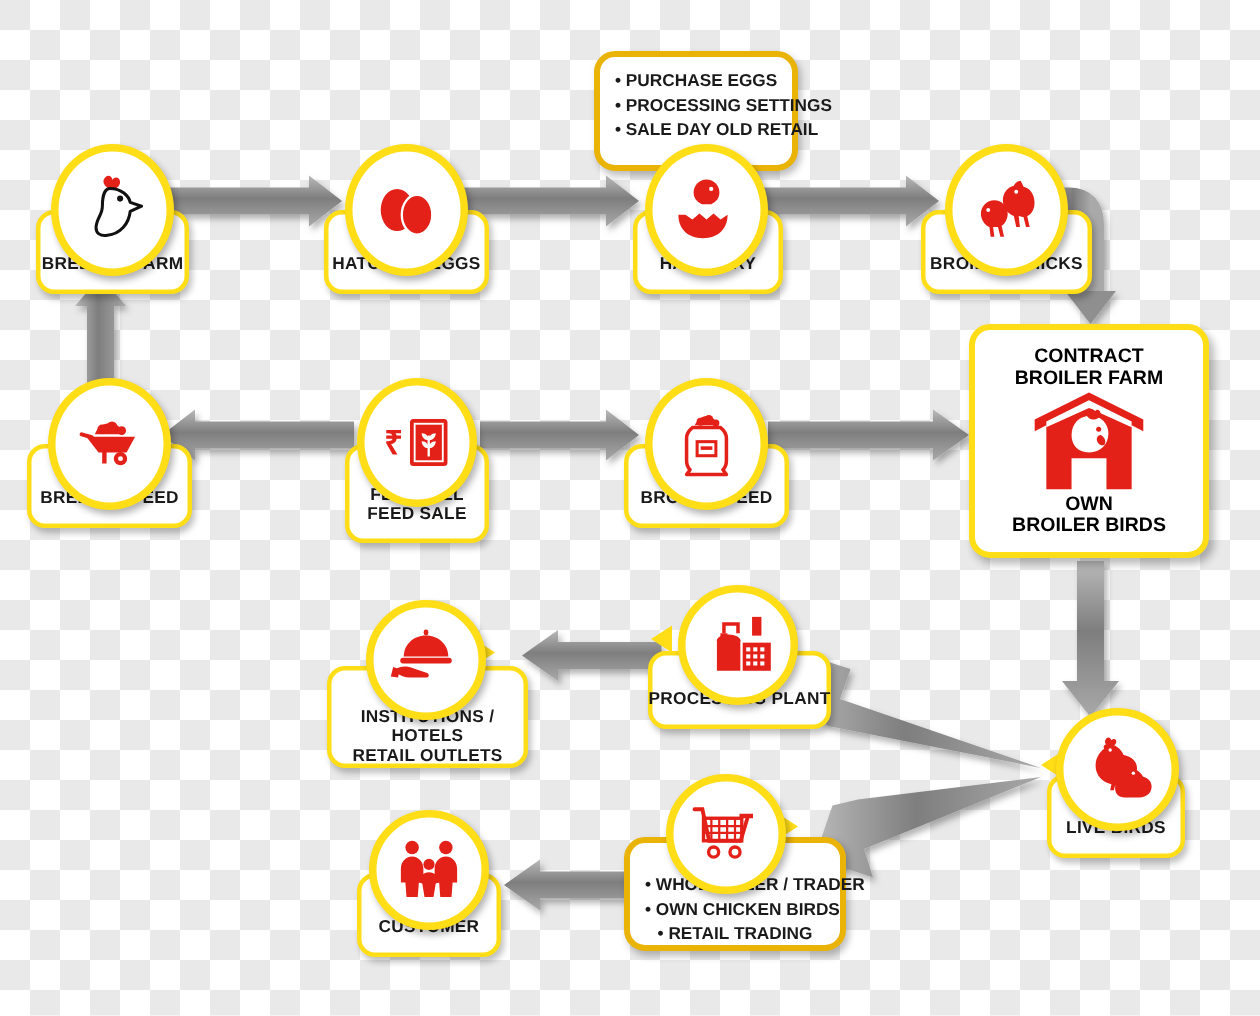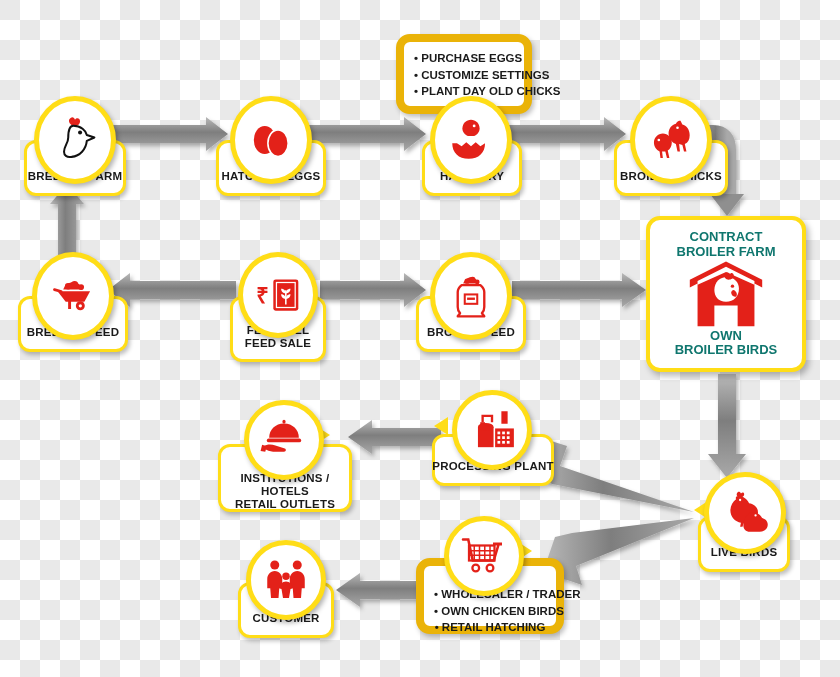"PURCHASE EGGS" .callout { border: 8px solid #eab308 -> 4px solid #eab308 }
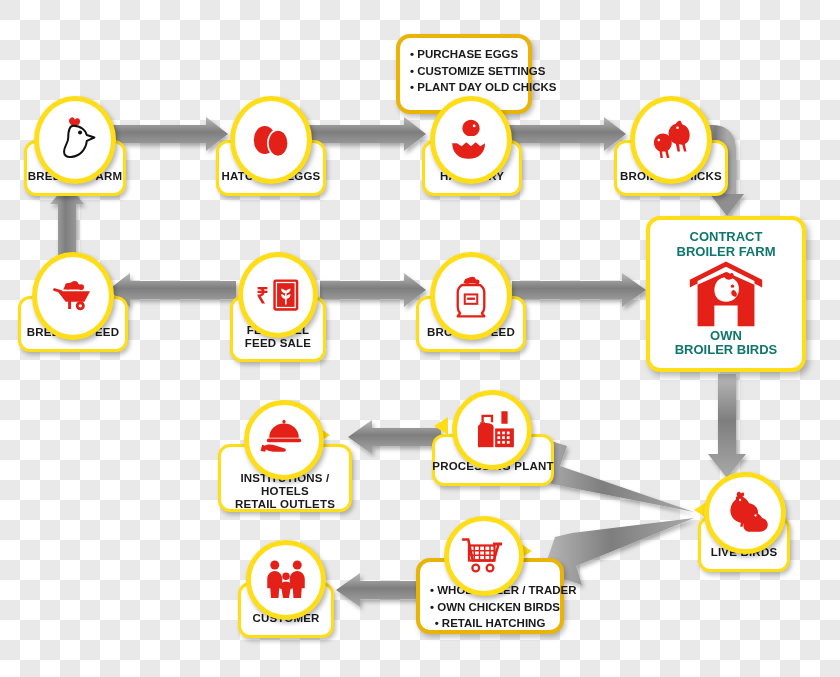"CUSTOMIZE SETTINGS" li { text: CUSTOMIZE -> PROCESSING }
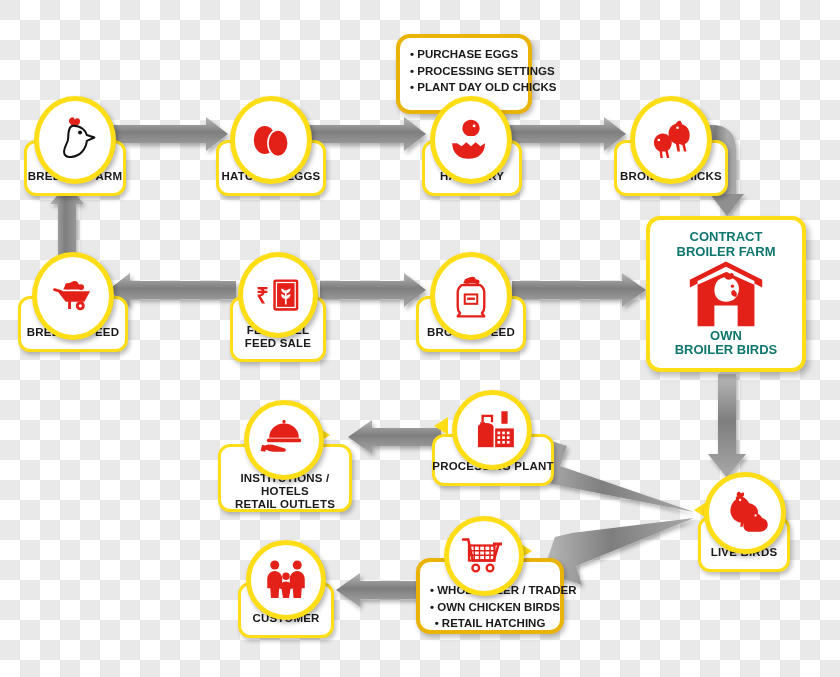"PLANT DAY OLD CHICKS" li { text: PLANT DAY OLD CHICKS -> SALE DAY OLD RETAIL }
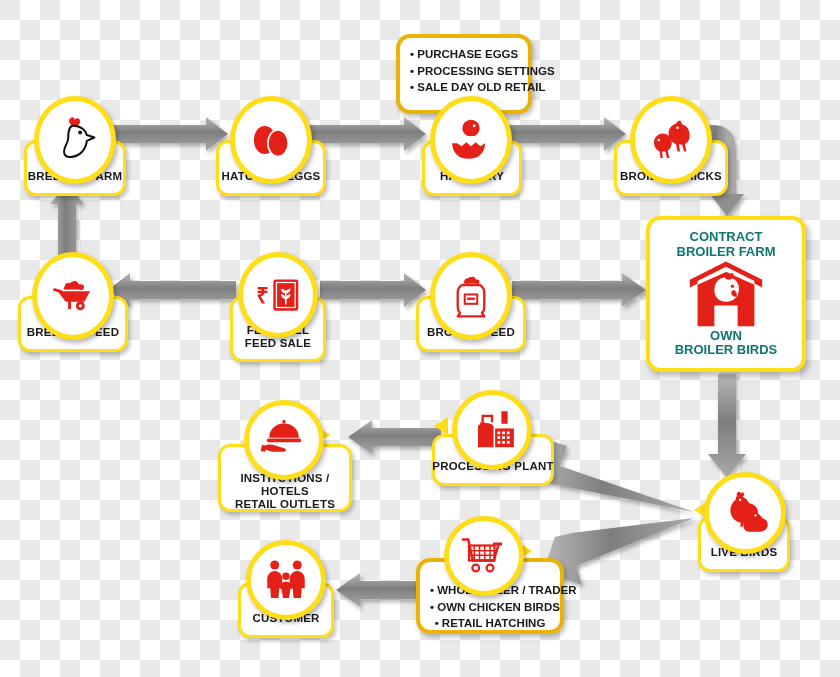"CONTRACT" .panel-t,.panel-b { color: #0f766e -> #000000 }
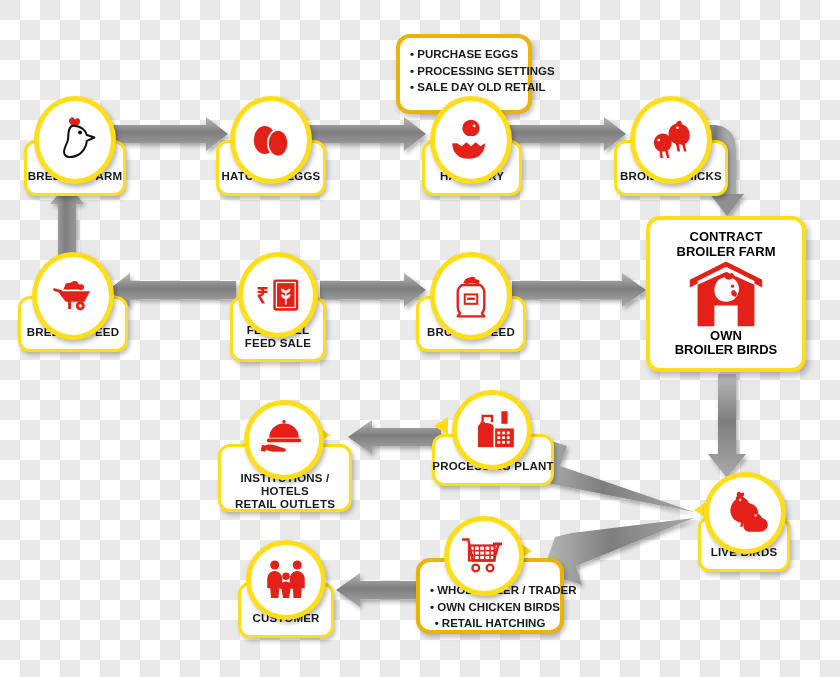"RETAIL HATCHING" li { text: HATCHING -> TRADING }
